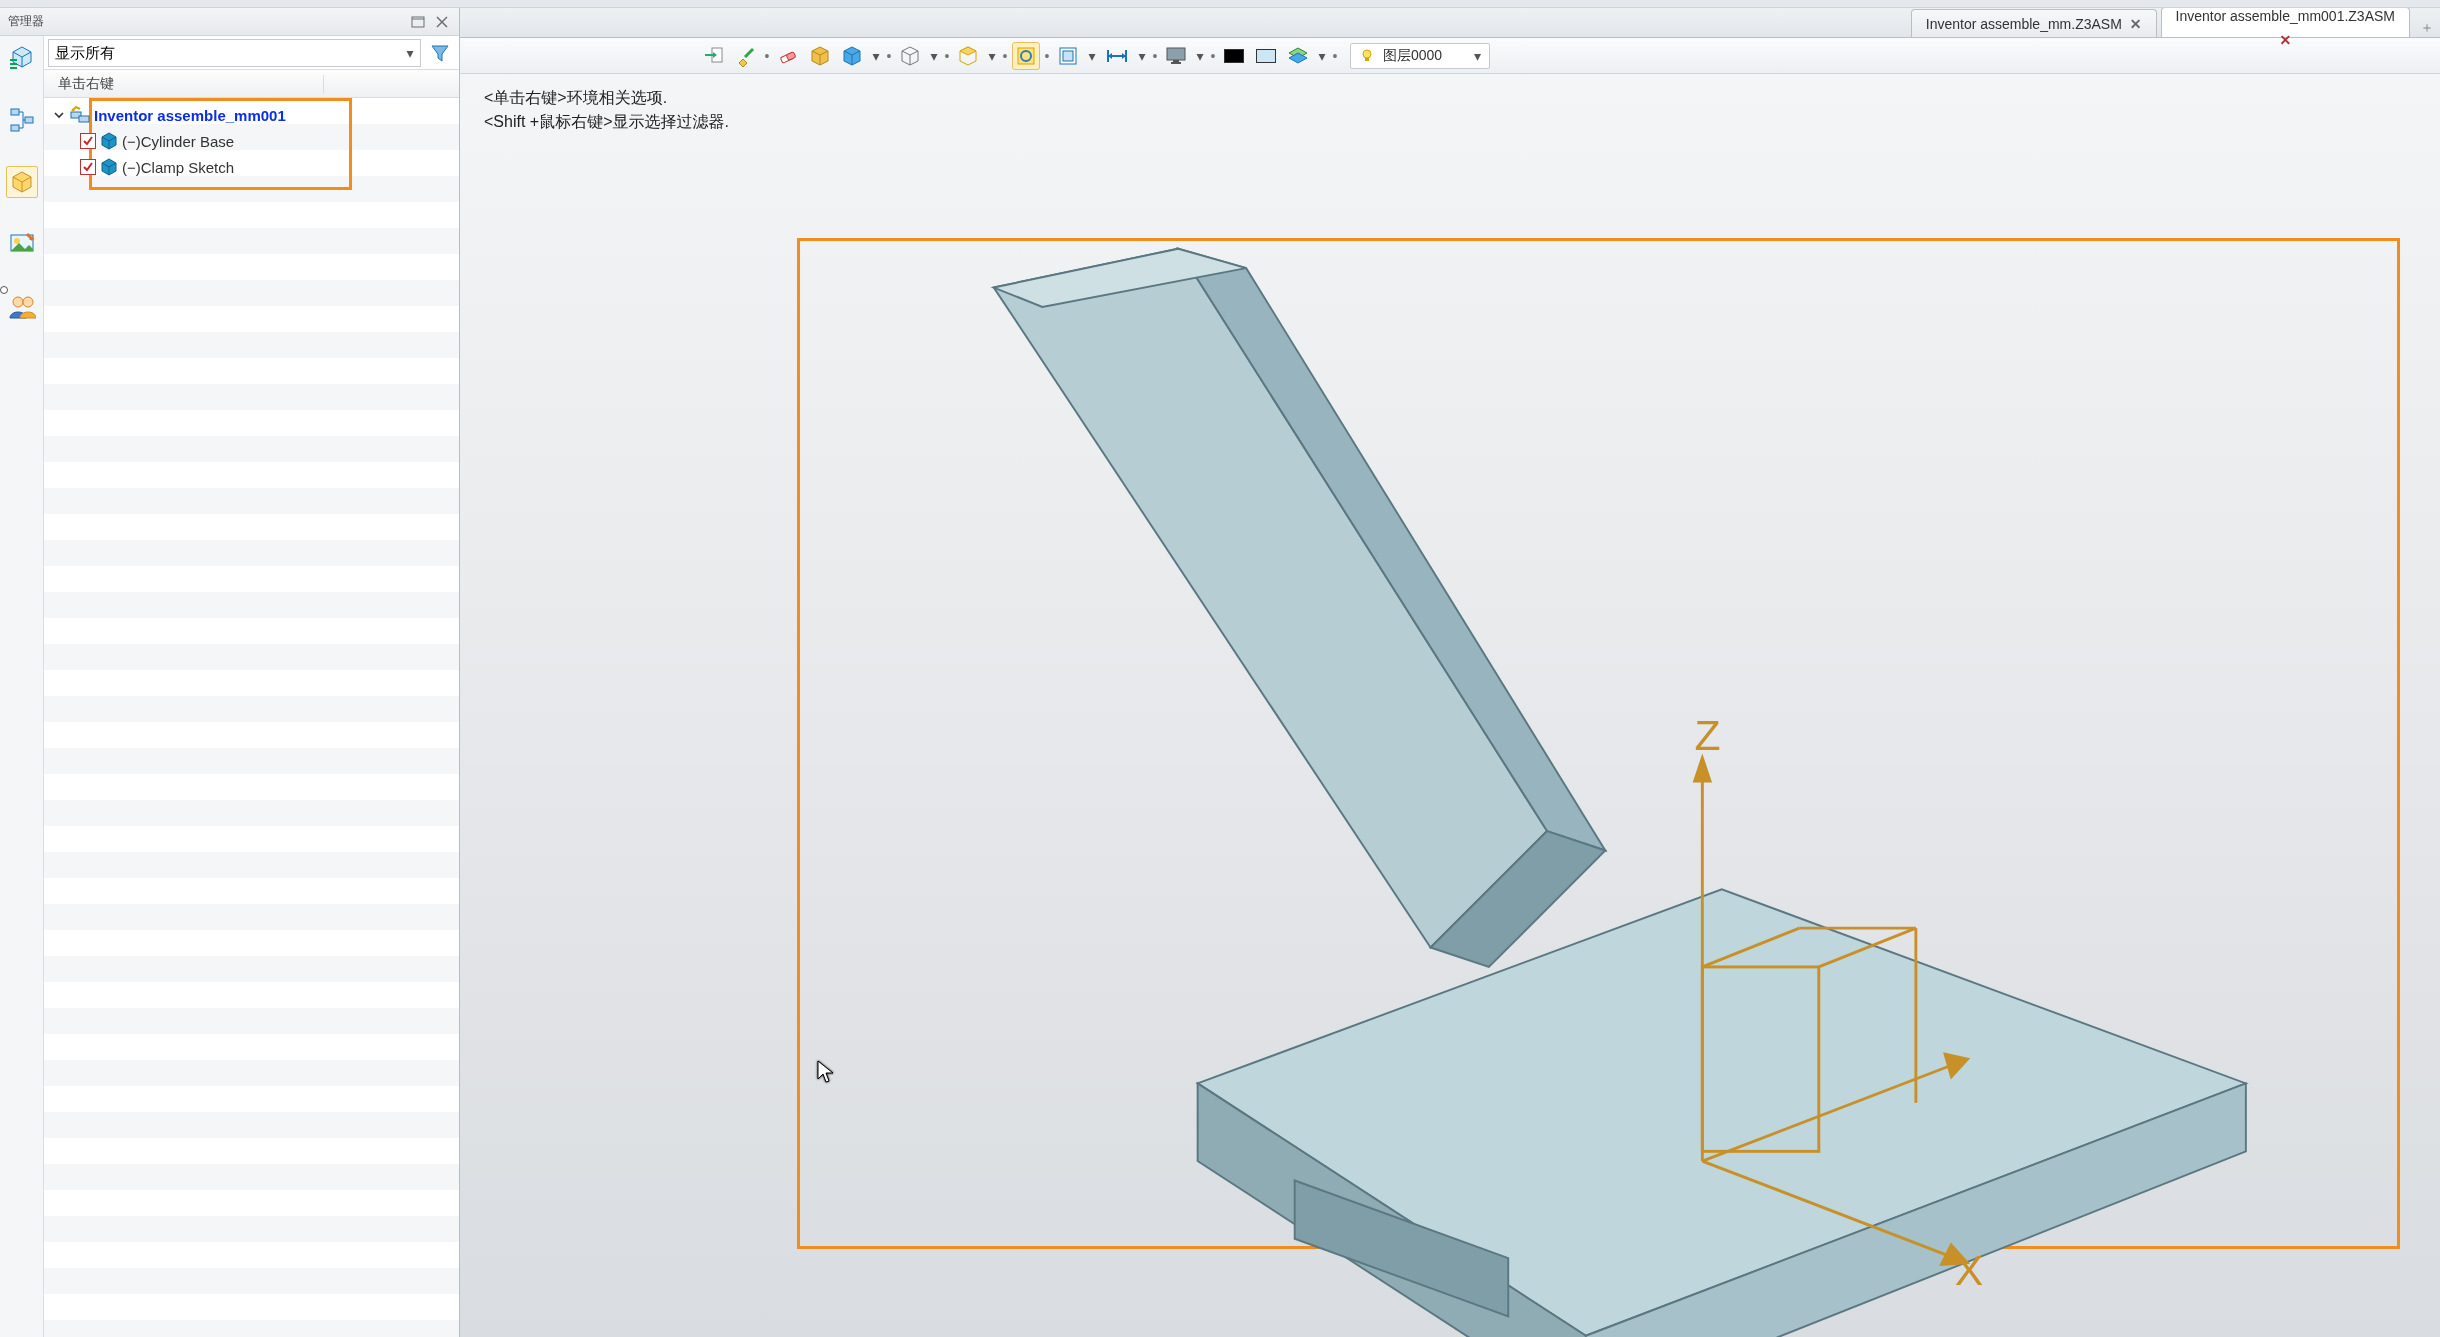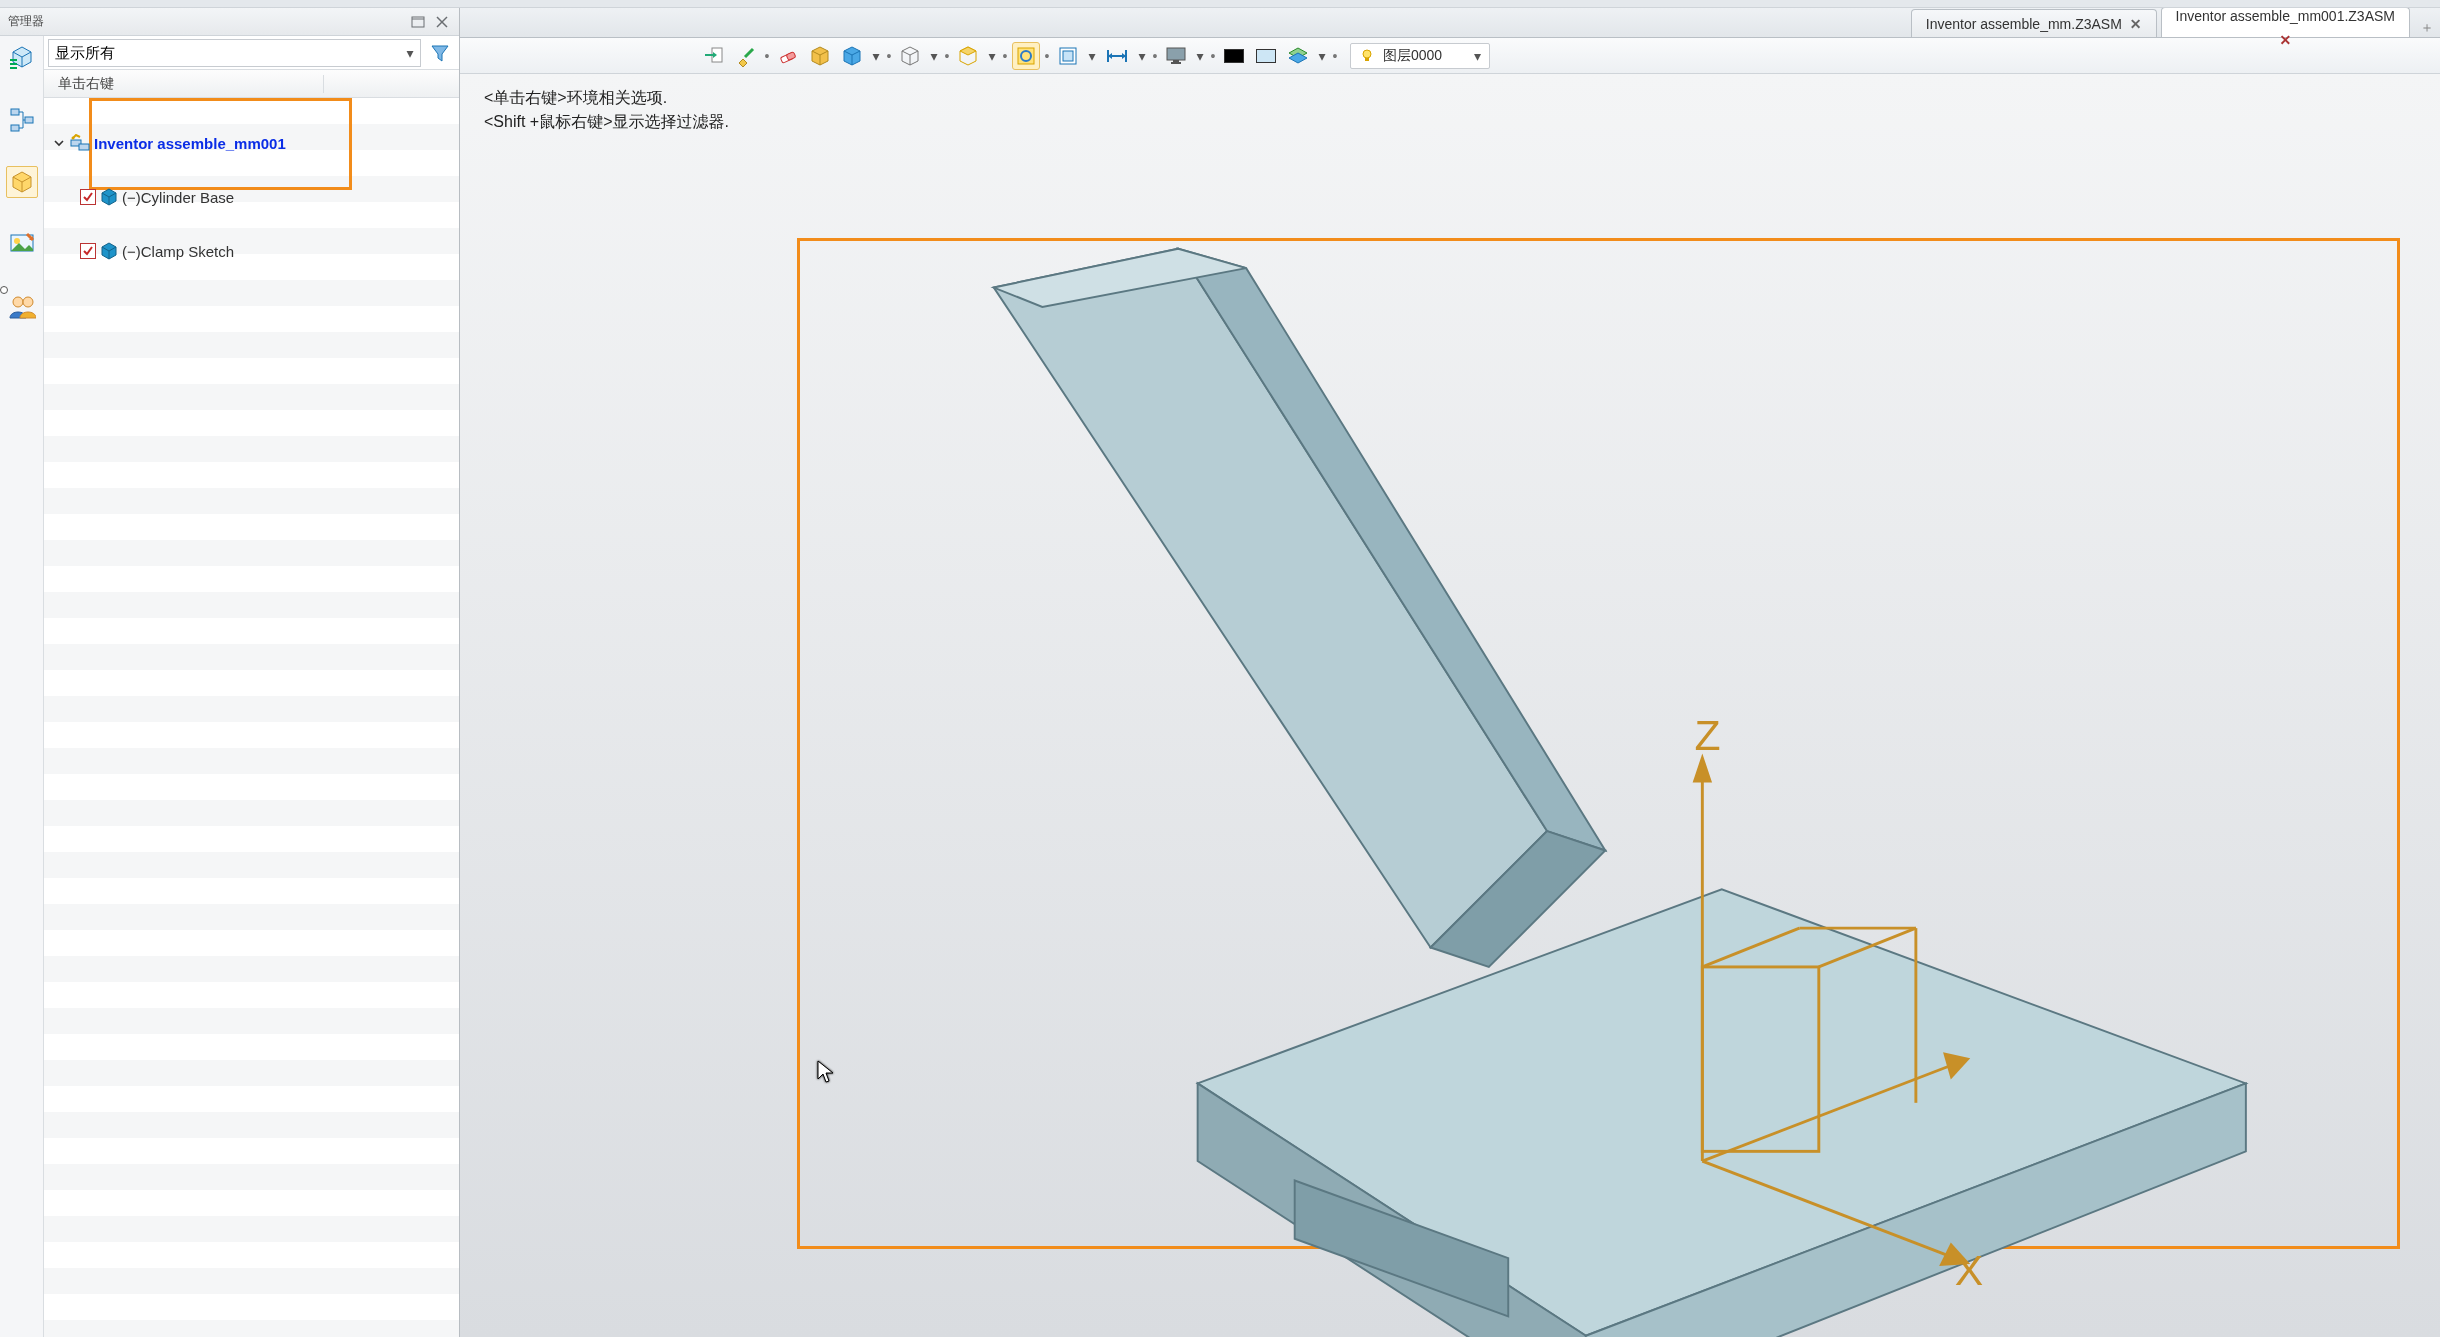"Inventor assemble_mm001" .tree-row { margin-top: 28px -> none }
